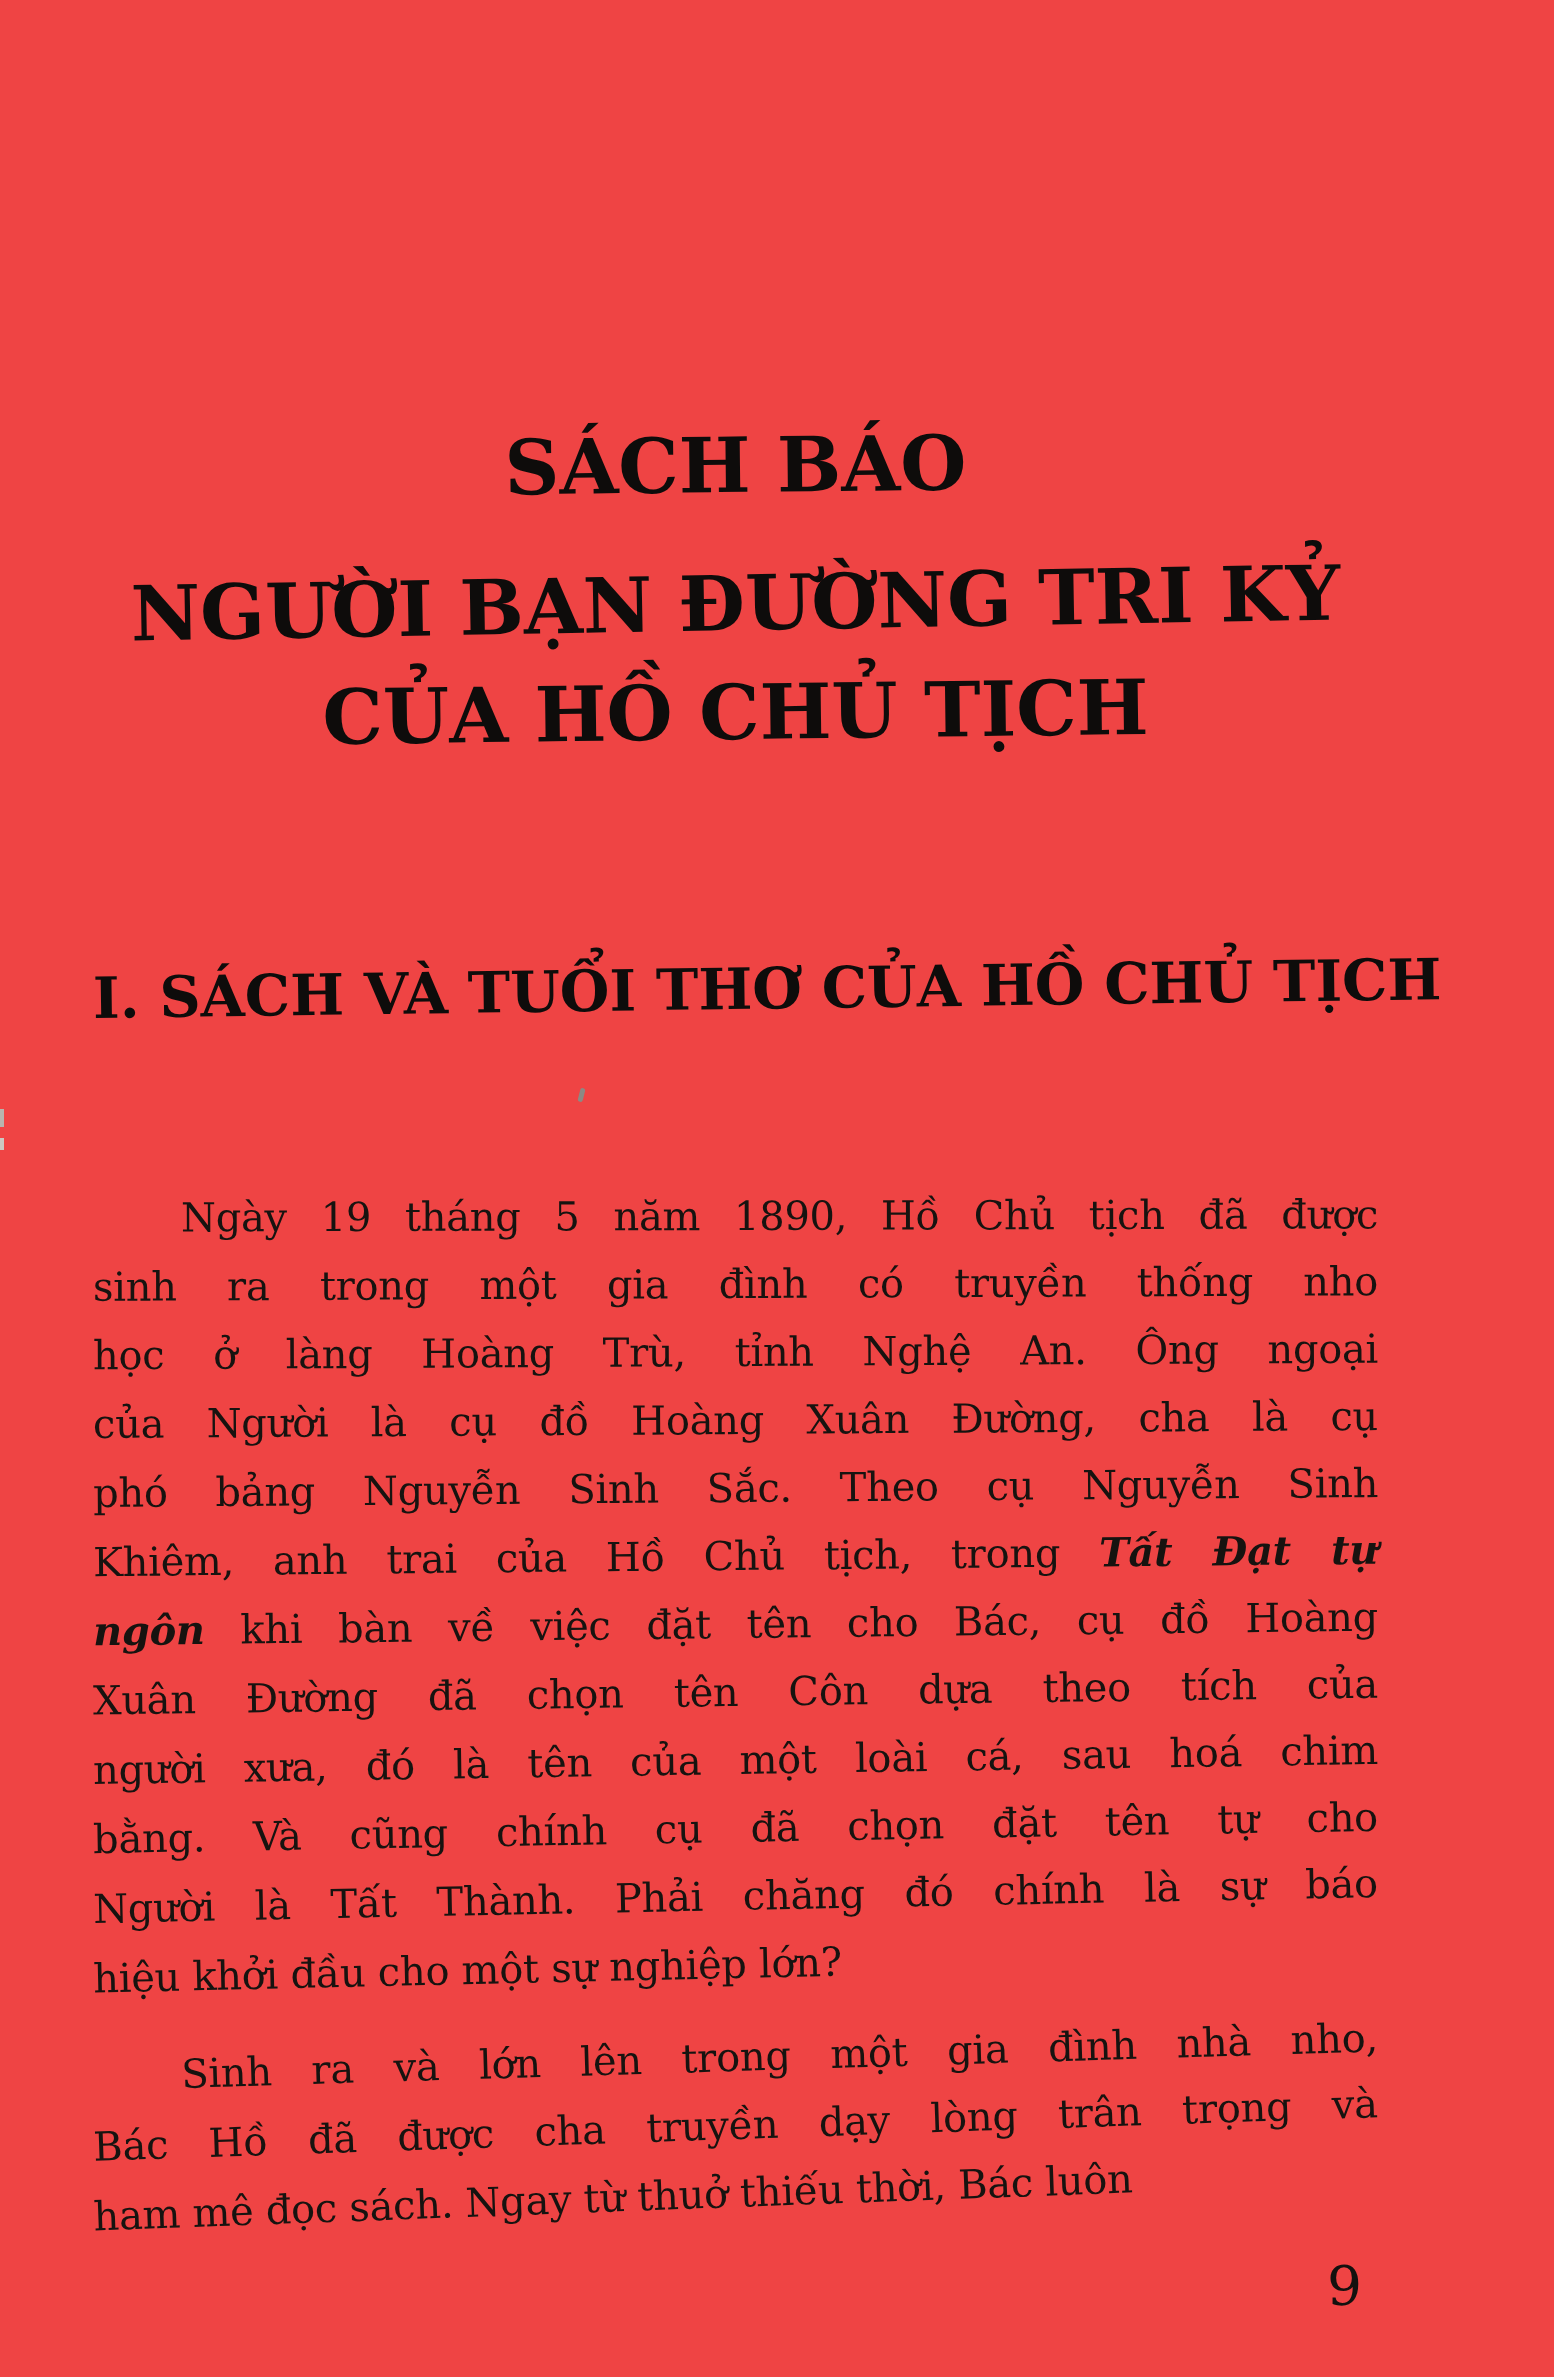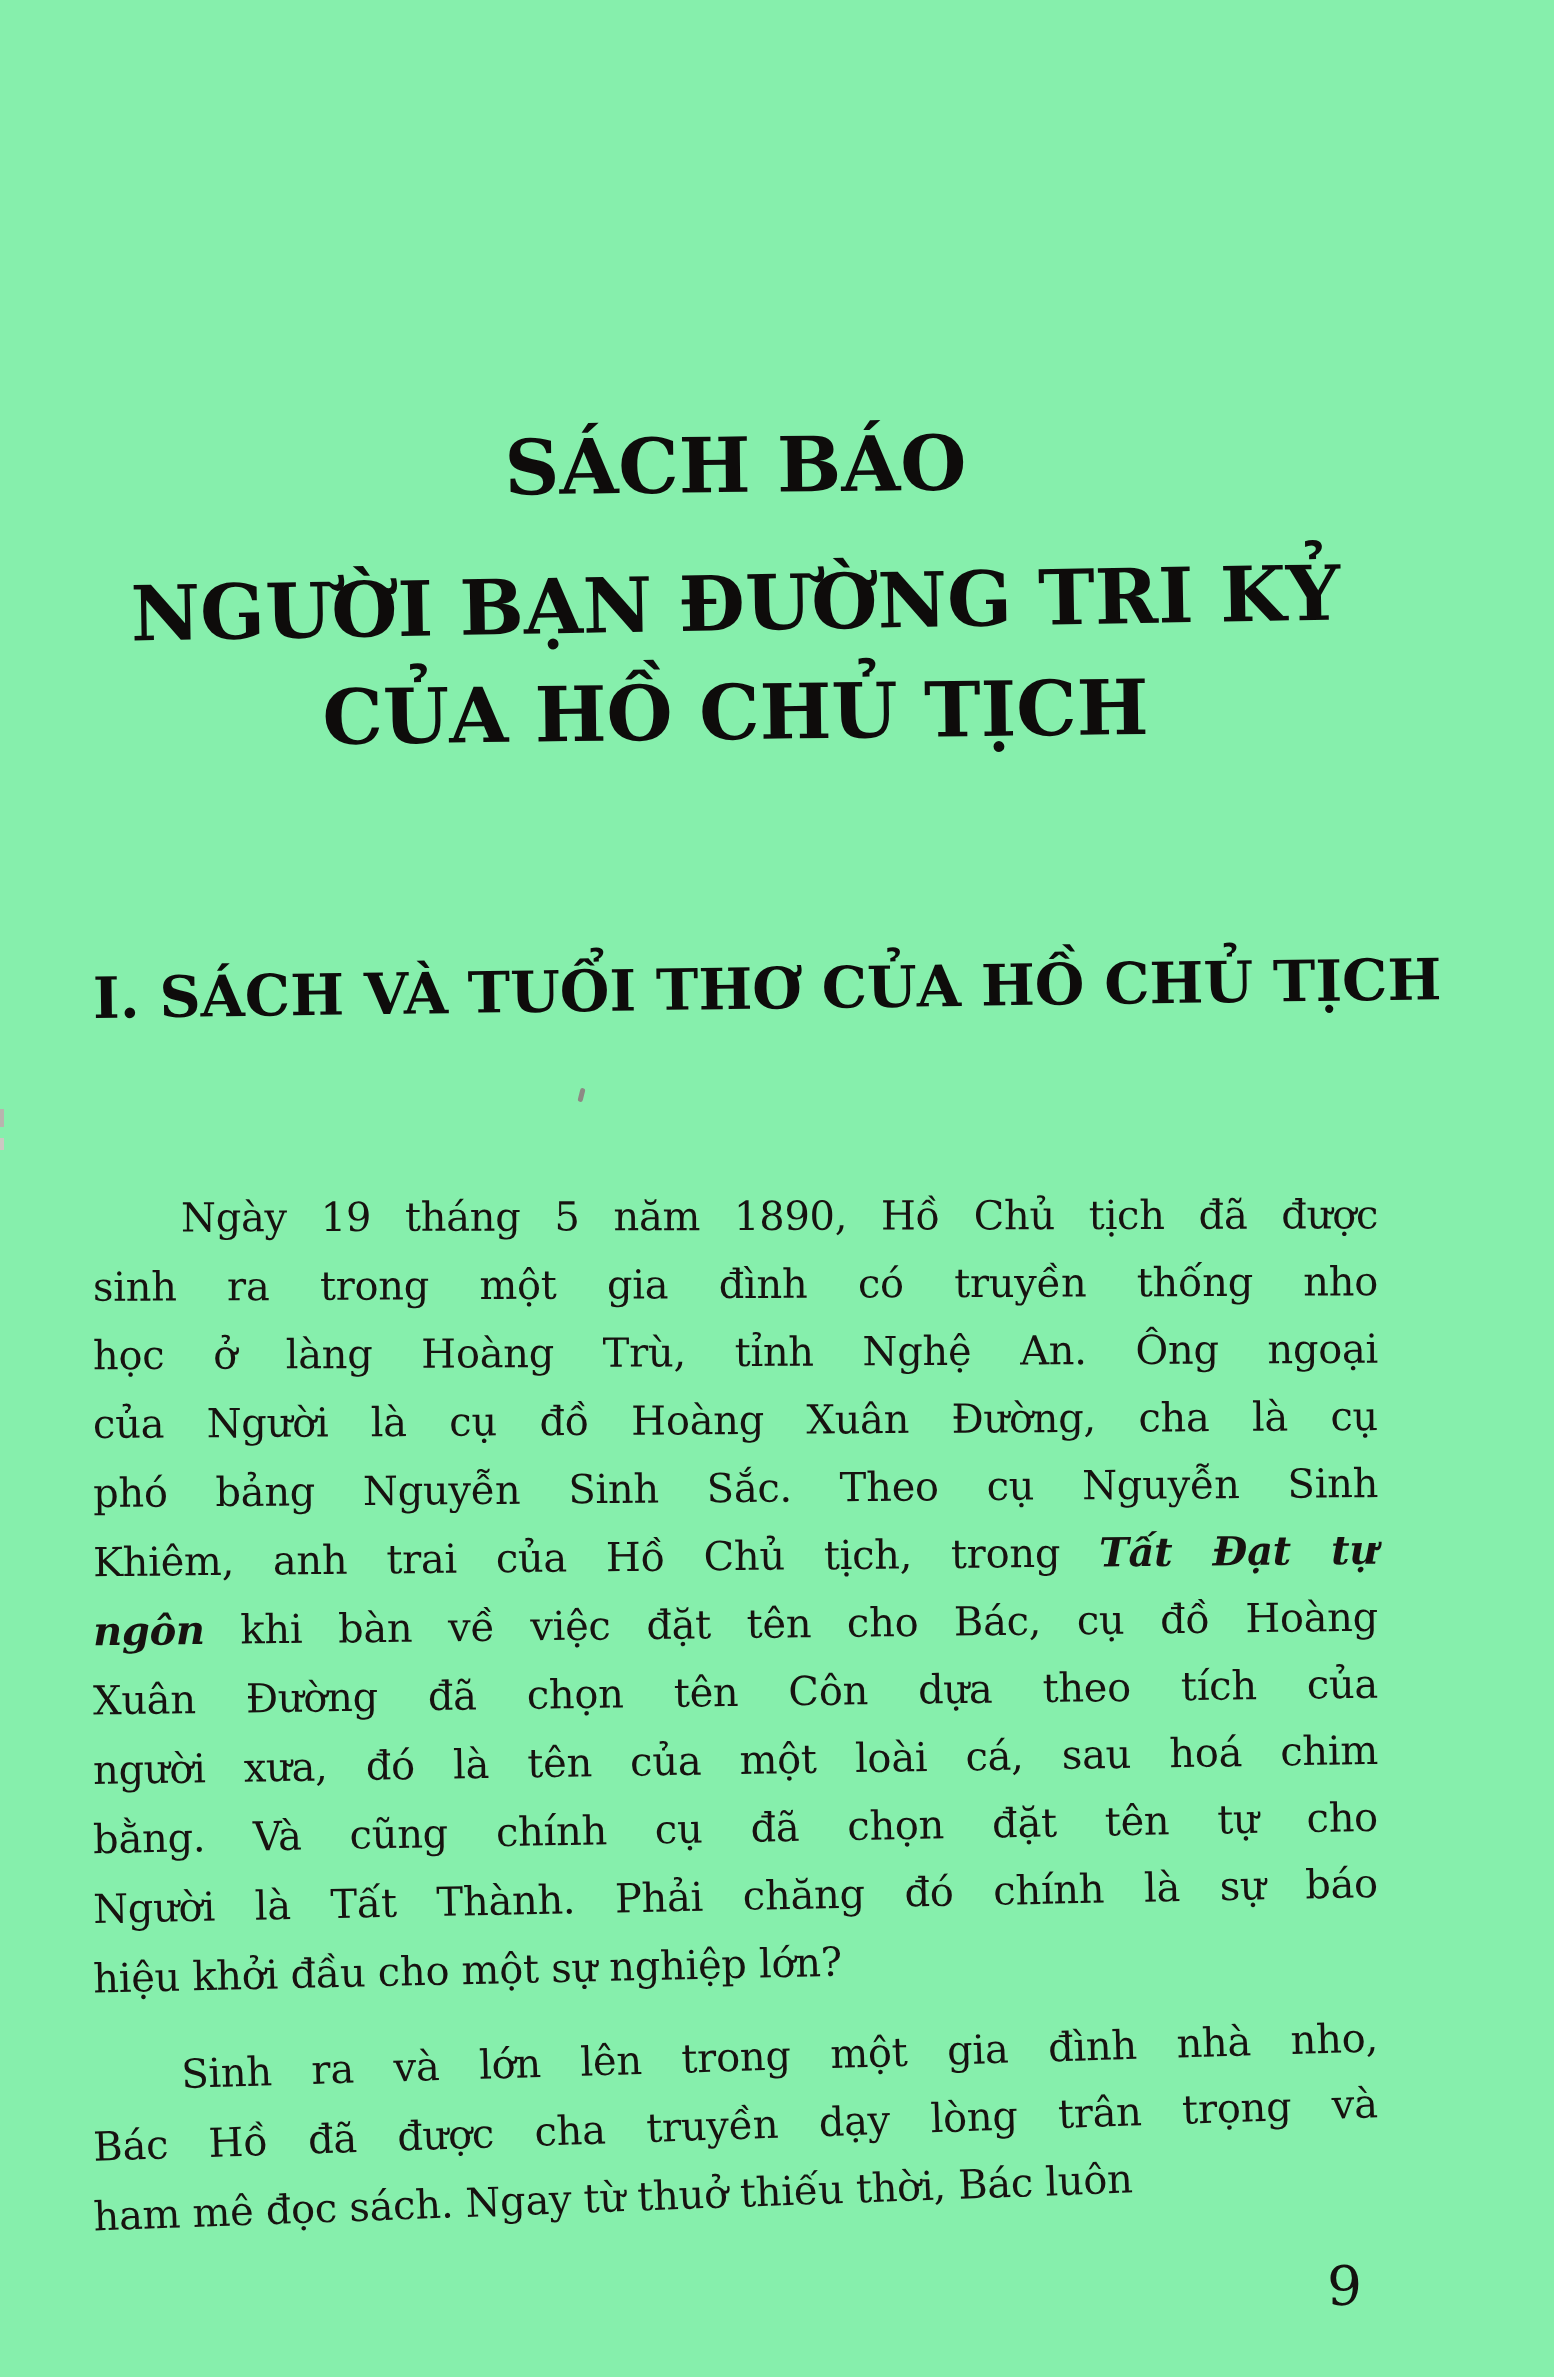"SÁCH BÁO" .page { background: #86efac -> #ef4444 }
